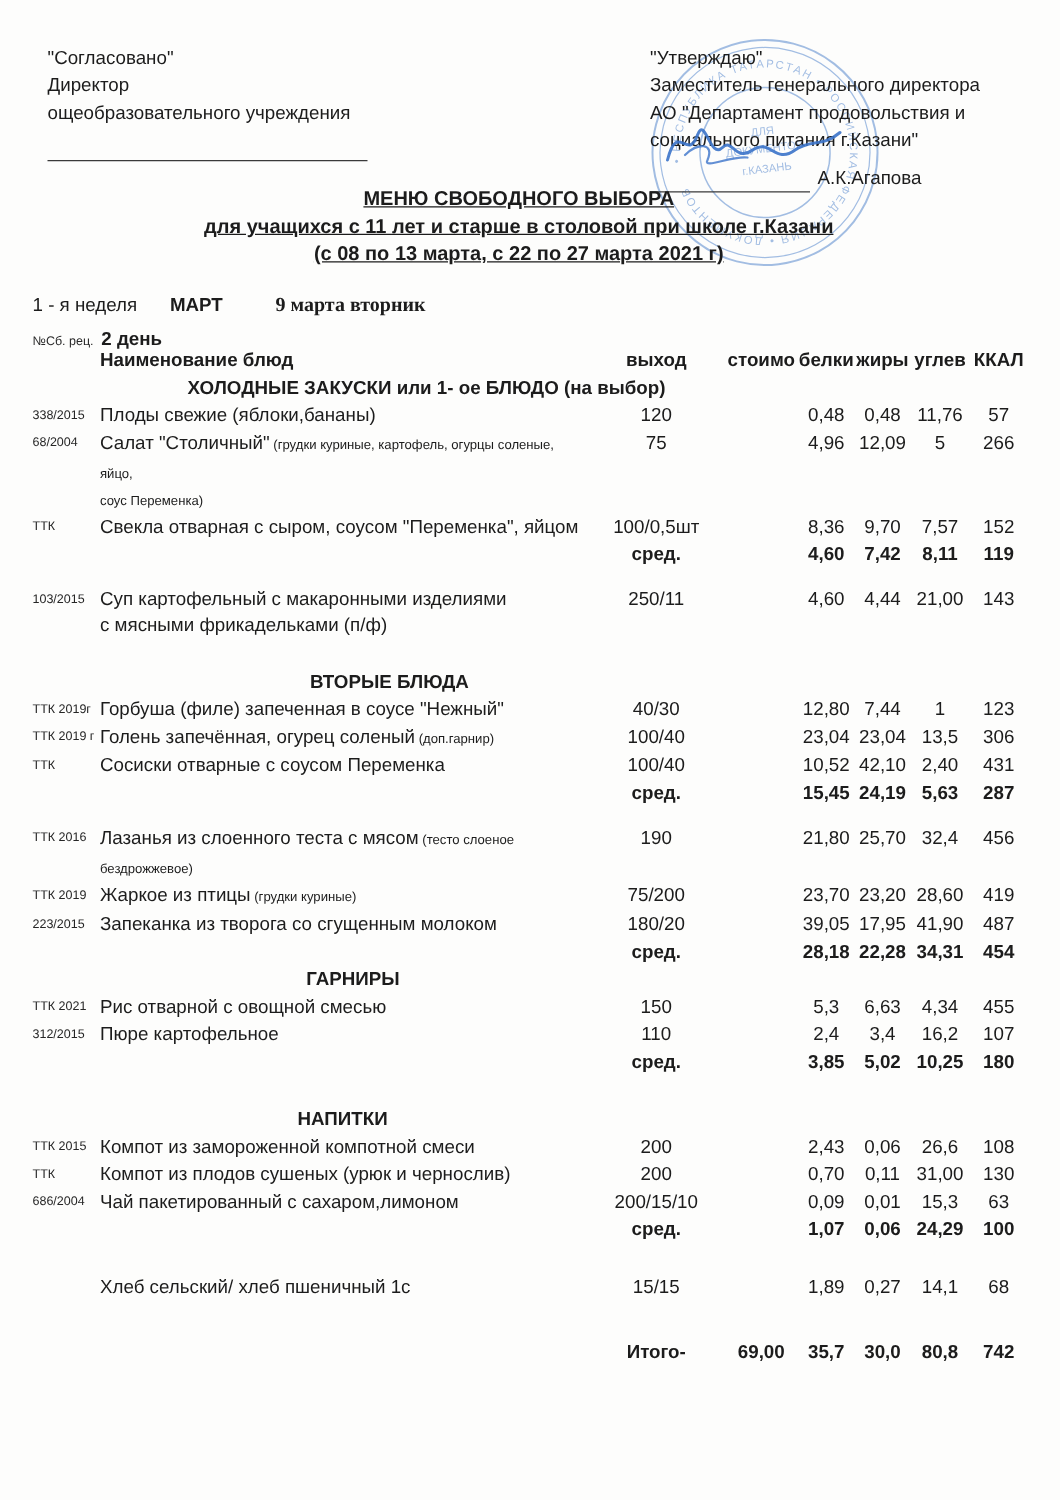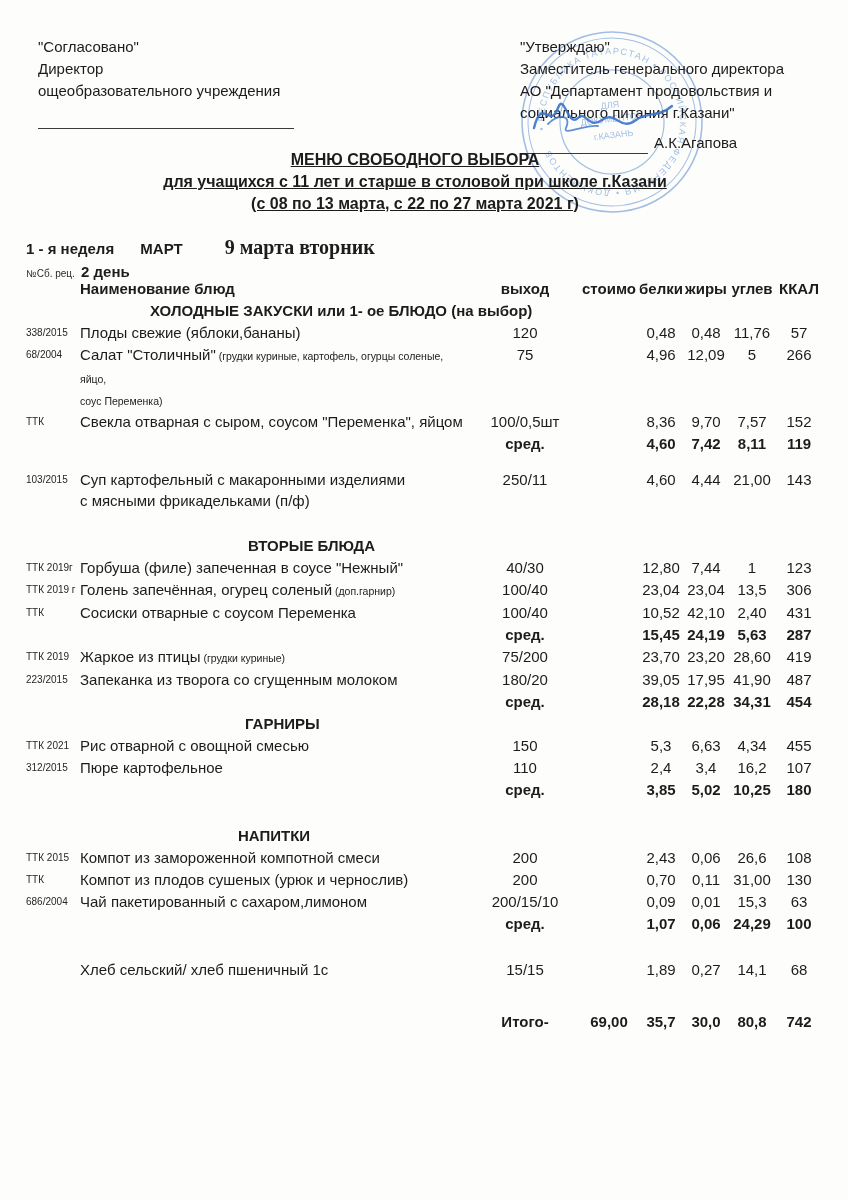"1 - я неделя" .week { font-weight: bold -> normal }
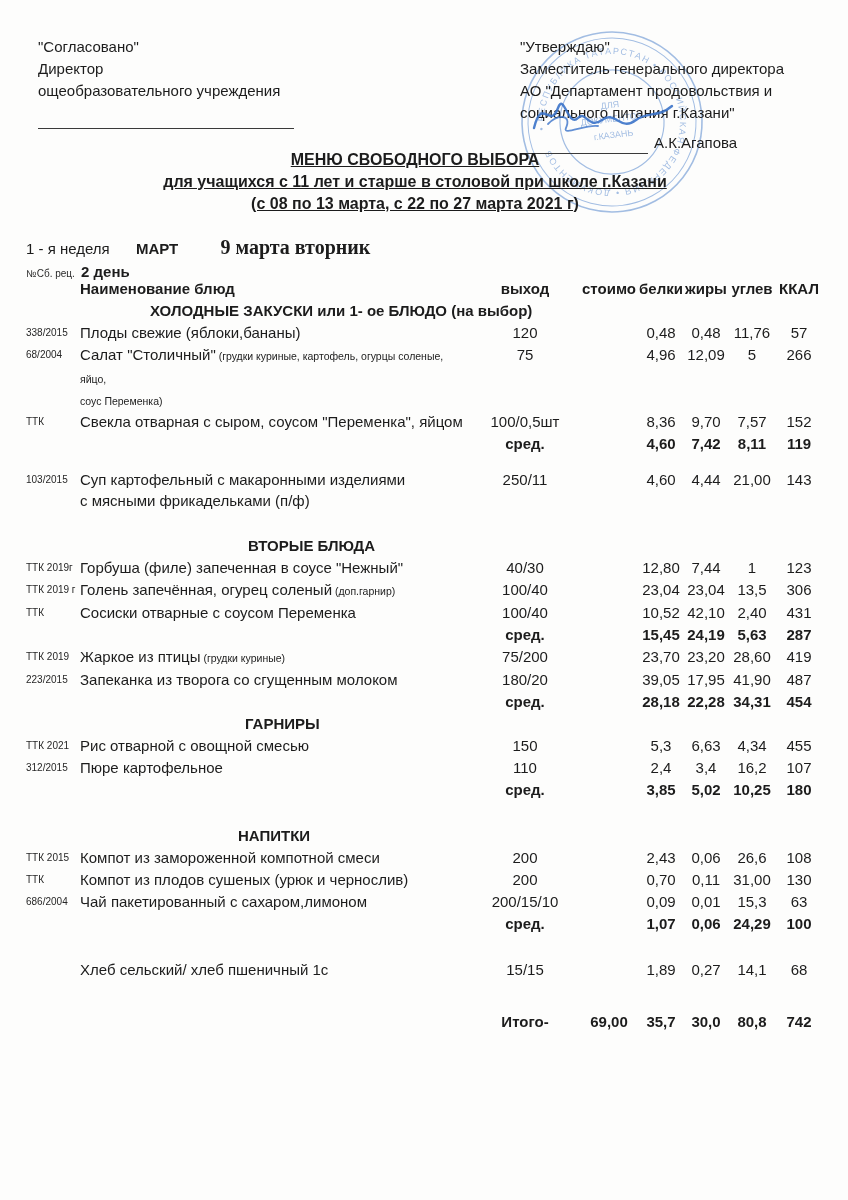"9 марта вторник" .date { font-size: 20px -> 16px }
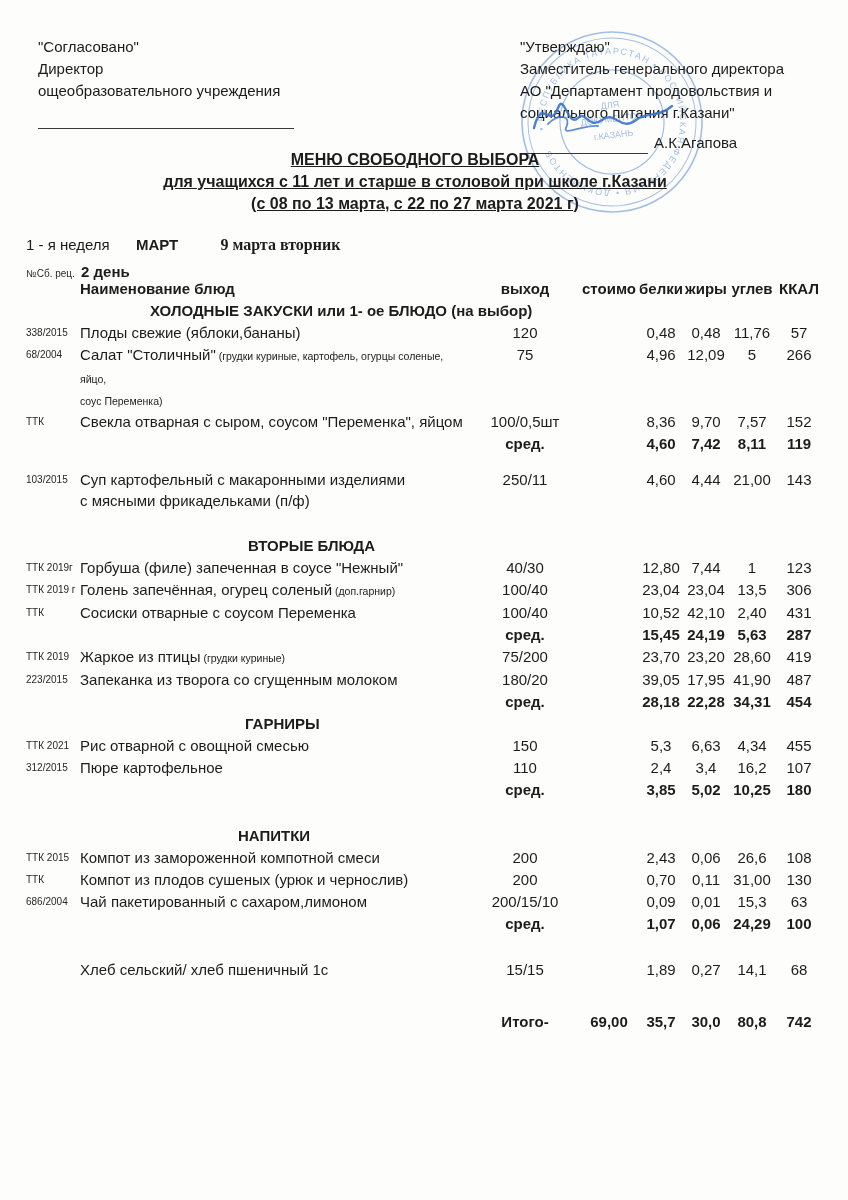"ТТК 2016" div.row { html: none -> <div> <div>ТТК 2016</div> <div><span>Лазанья из слоенного теста с мясом</span><span> (тесто слоеное бездрожжевое)</span></div> <div>190</div> <div></div> <div>21,80</div> <div>25,70</div> <div>32,4</div> <div>456</div> </div> }
